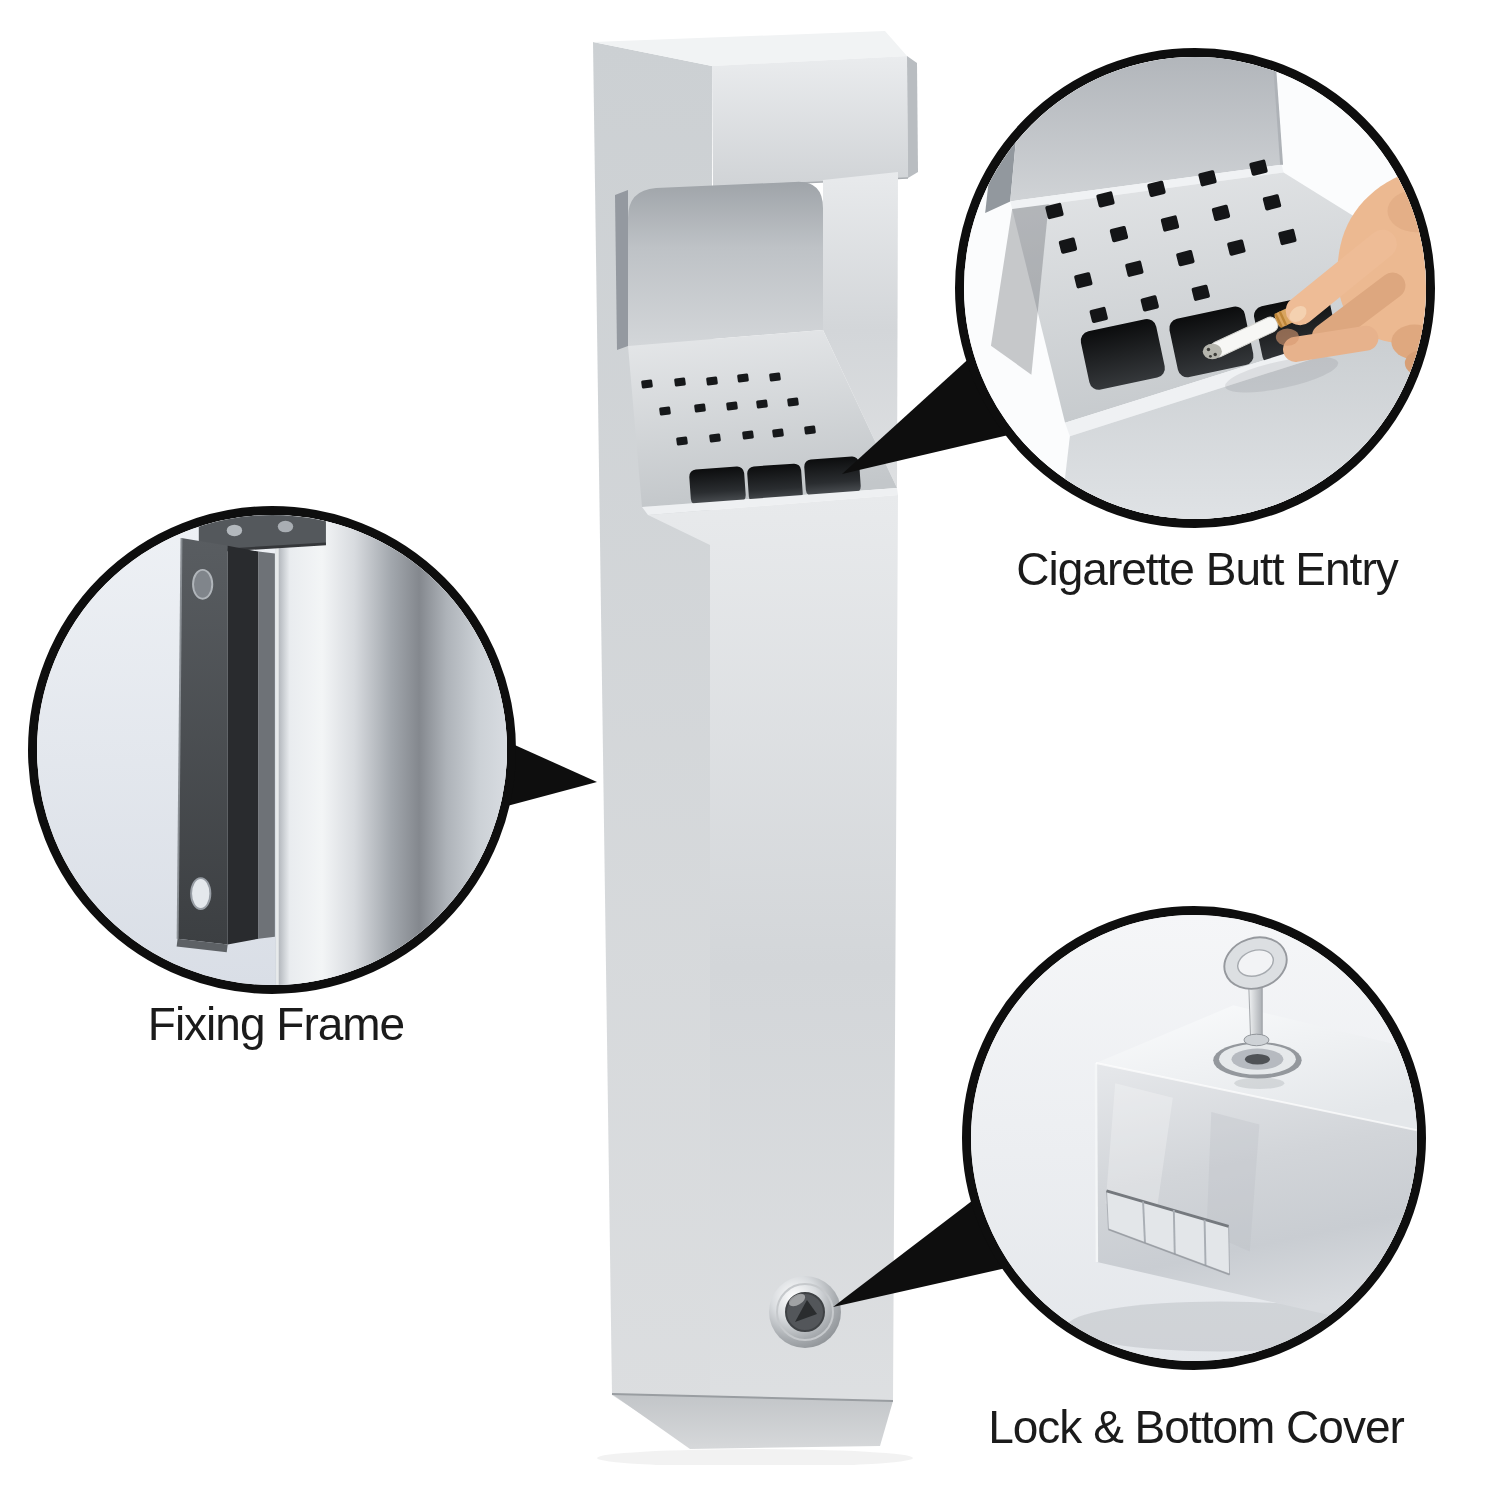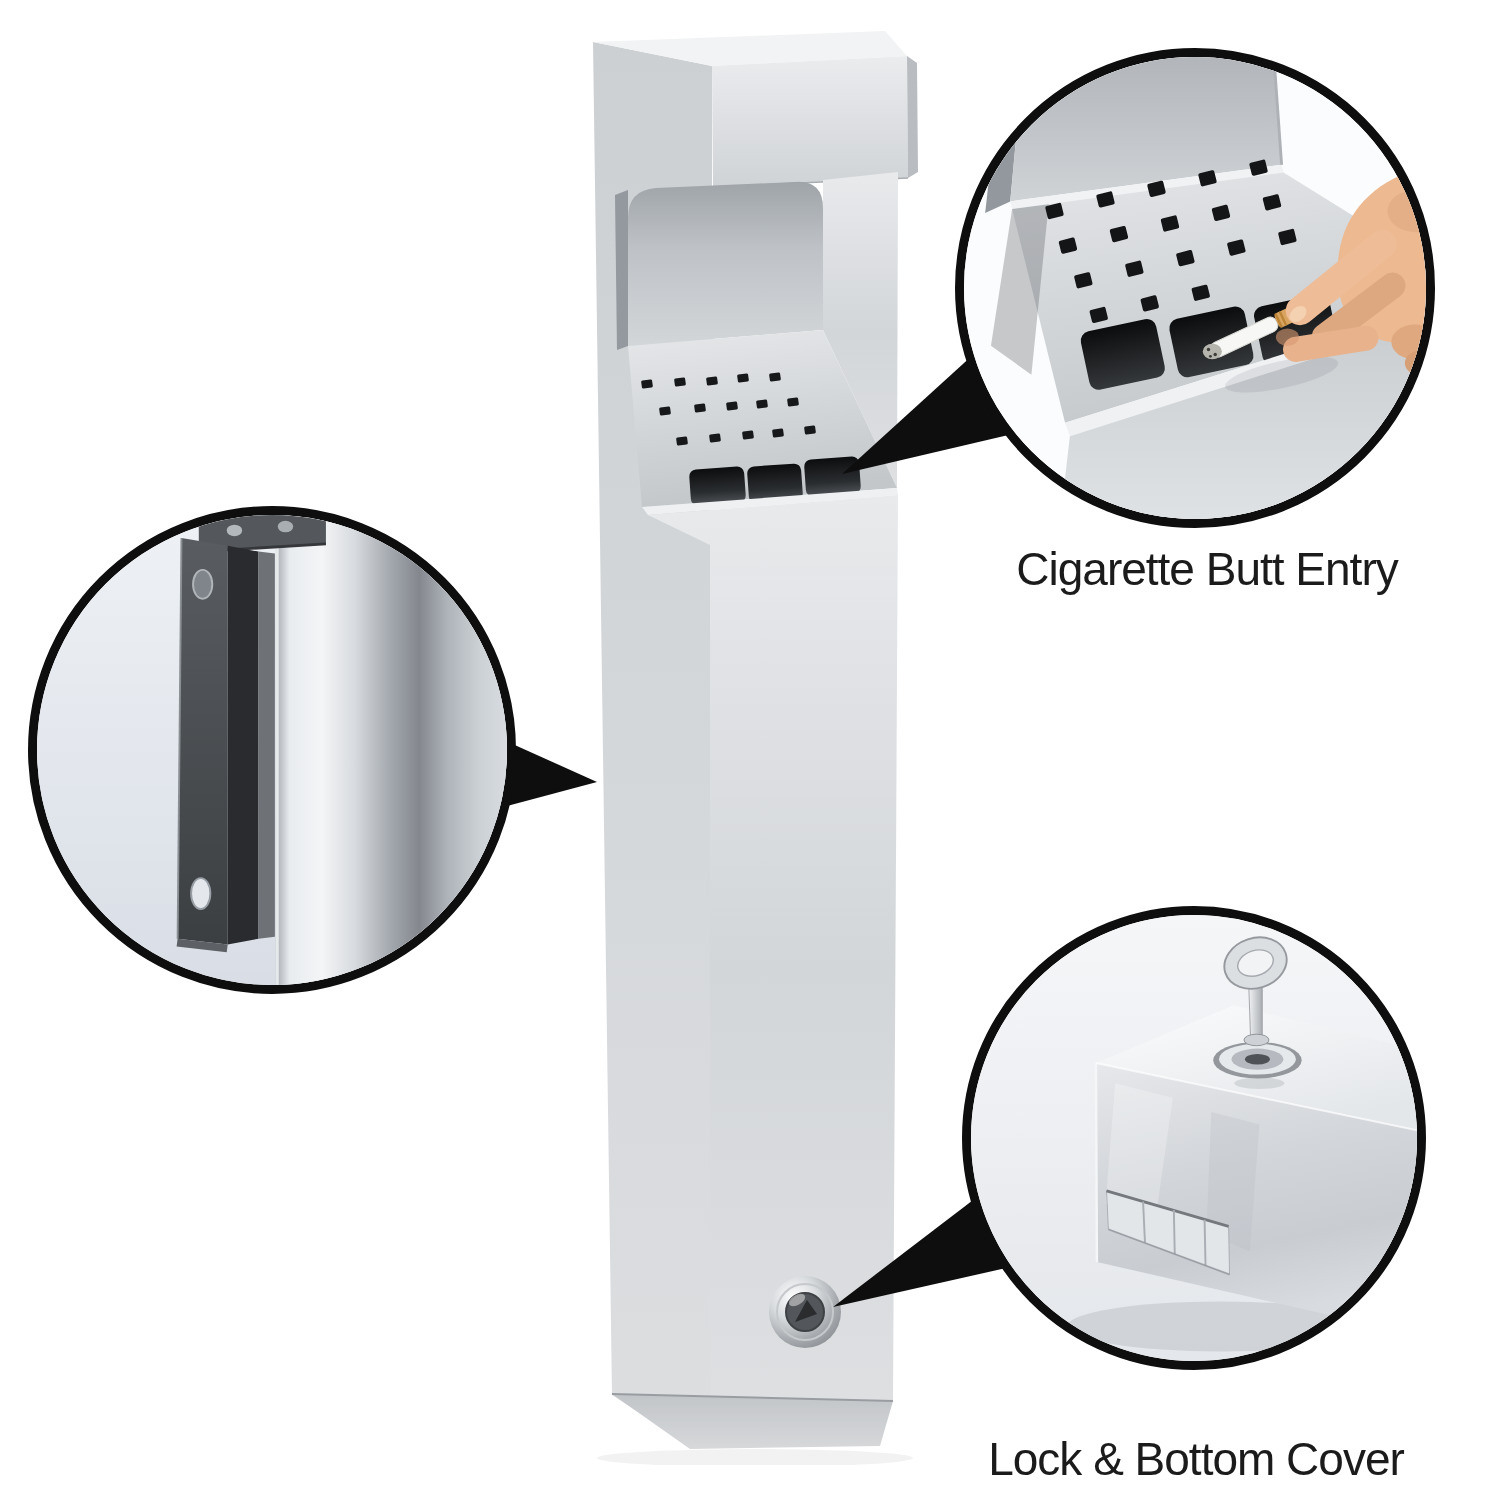"Fixing Frame" div.callout-label { html: none -> <div>Fixing Frame</div> }
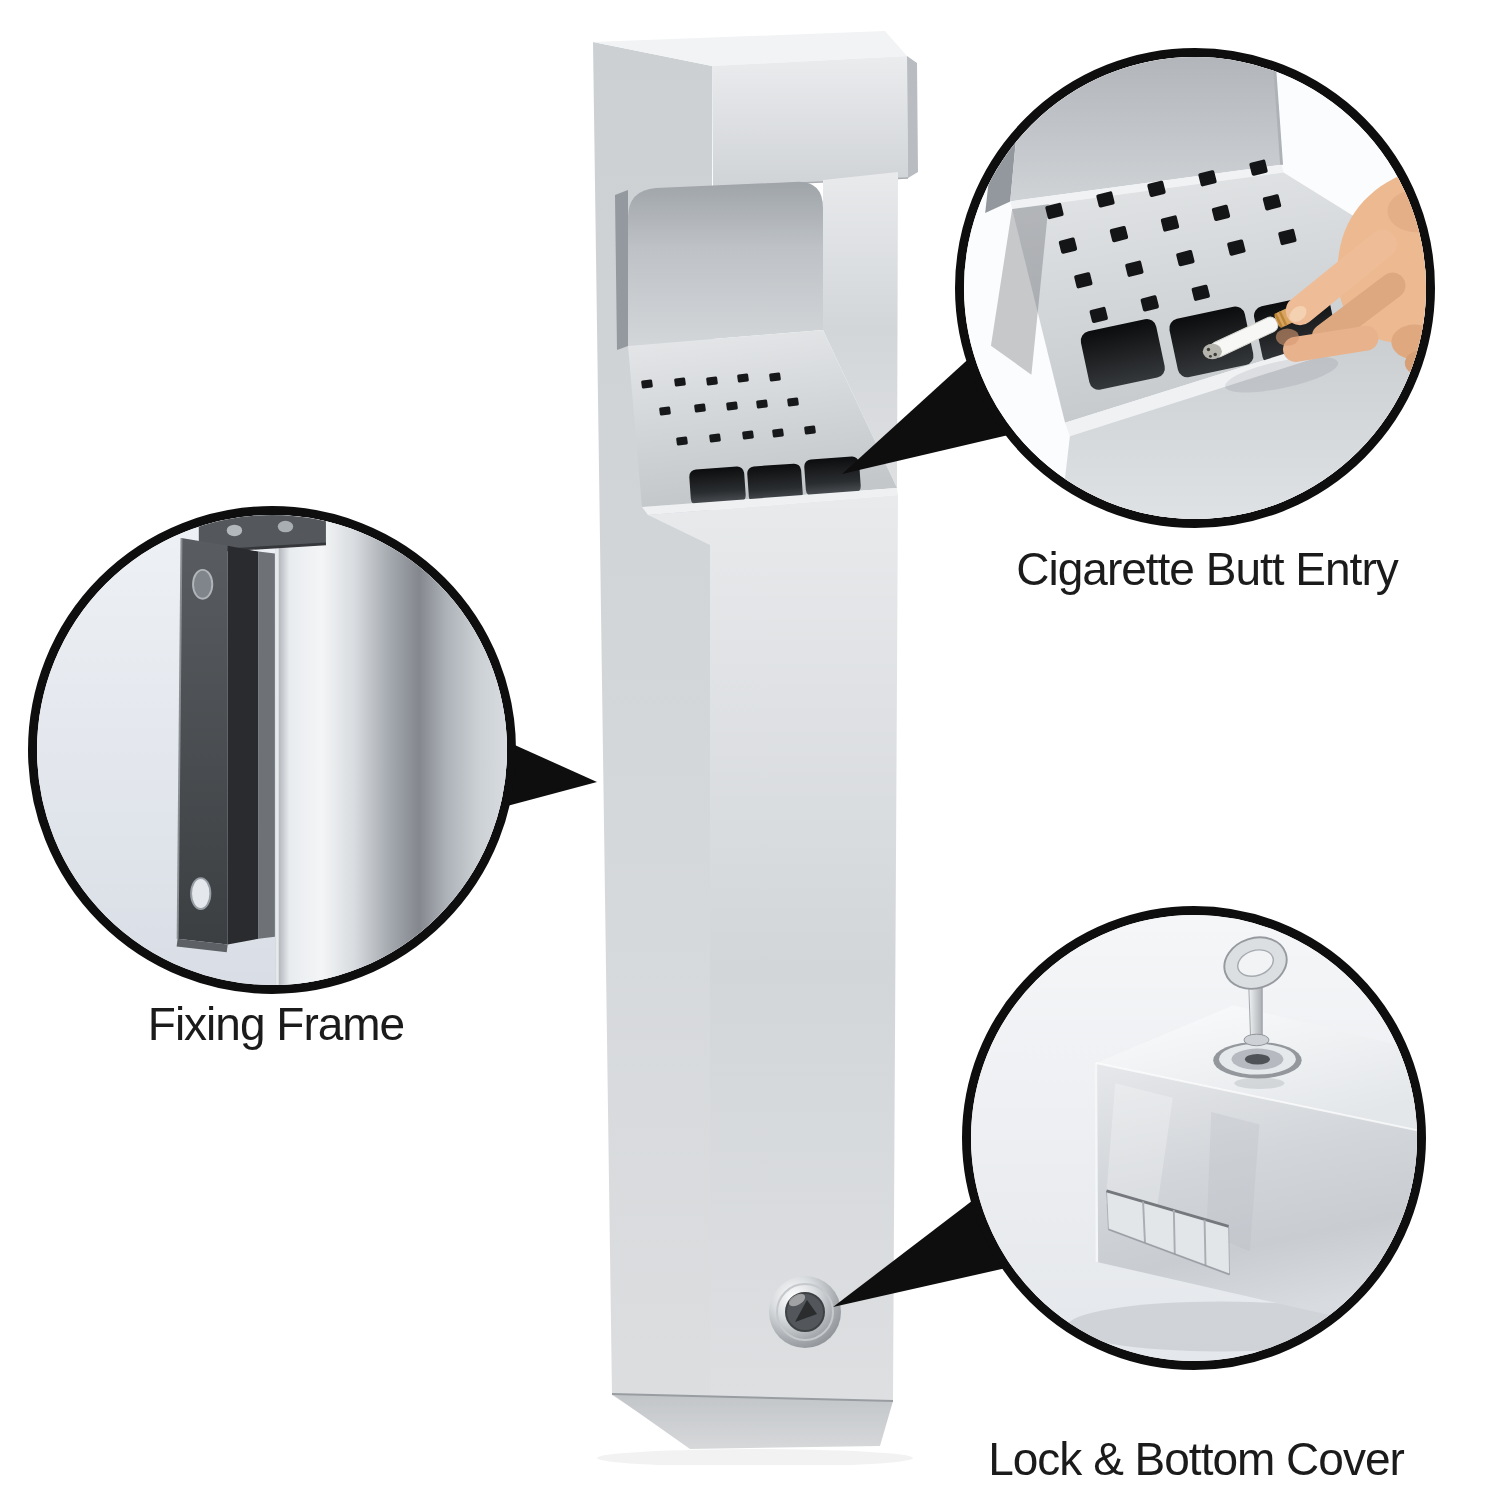"Lock & Bottom Cover" .cl3 { top: 1432px -> 1400px }
